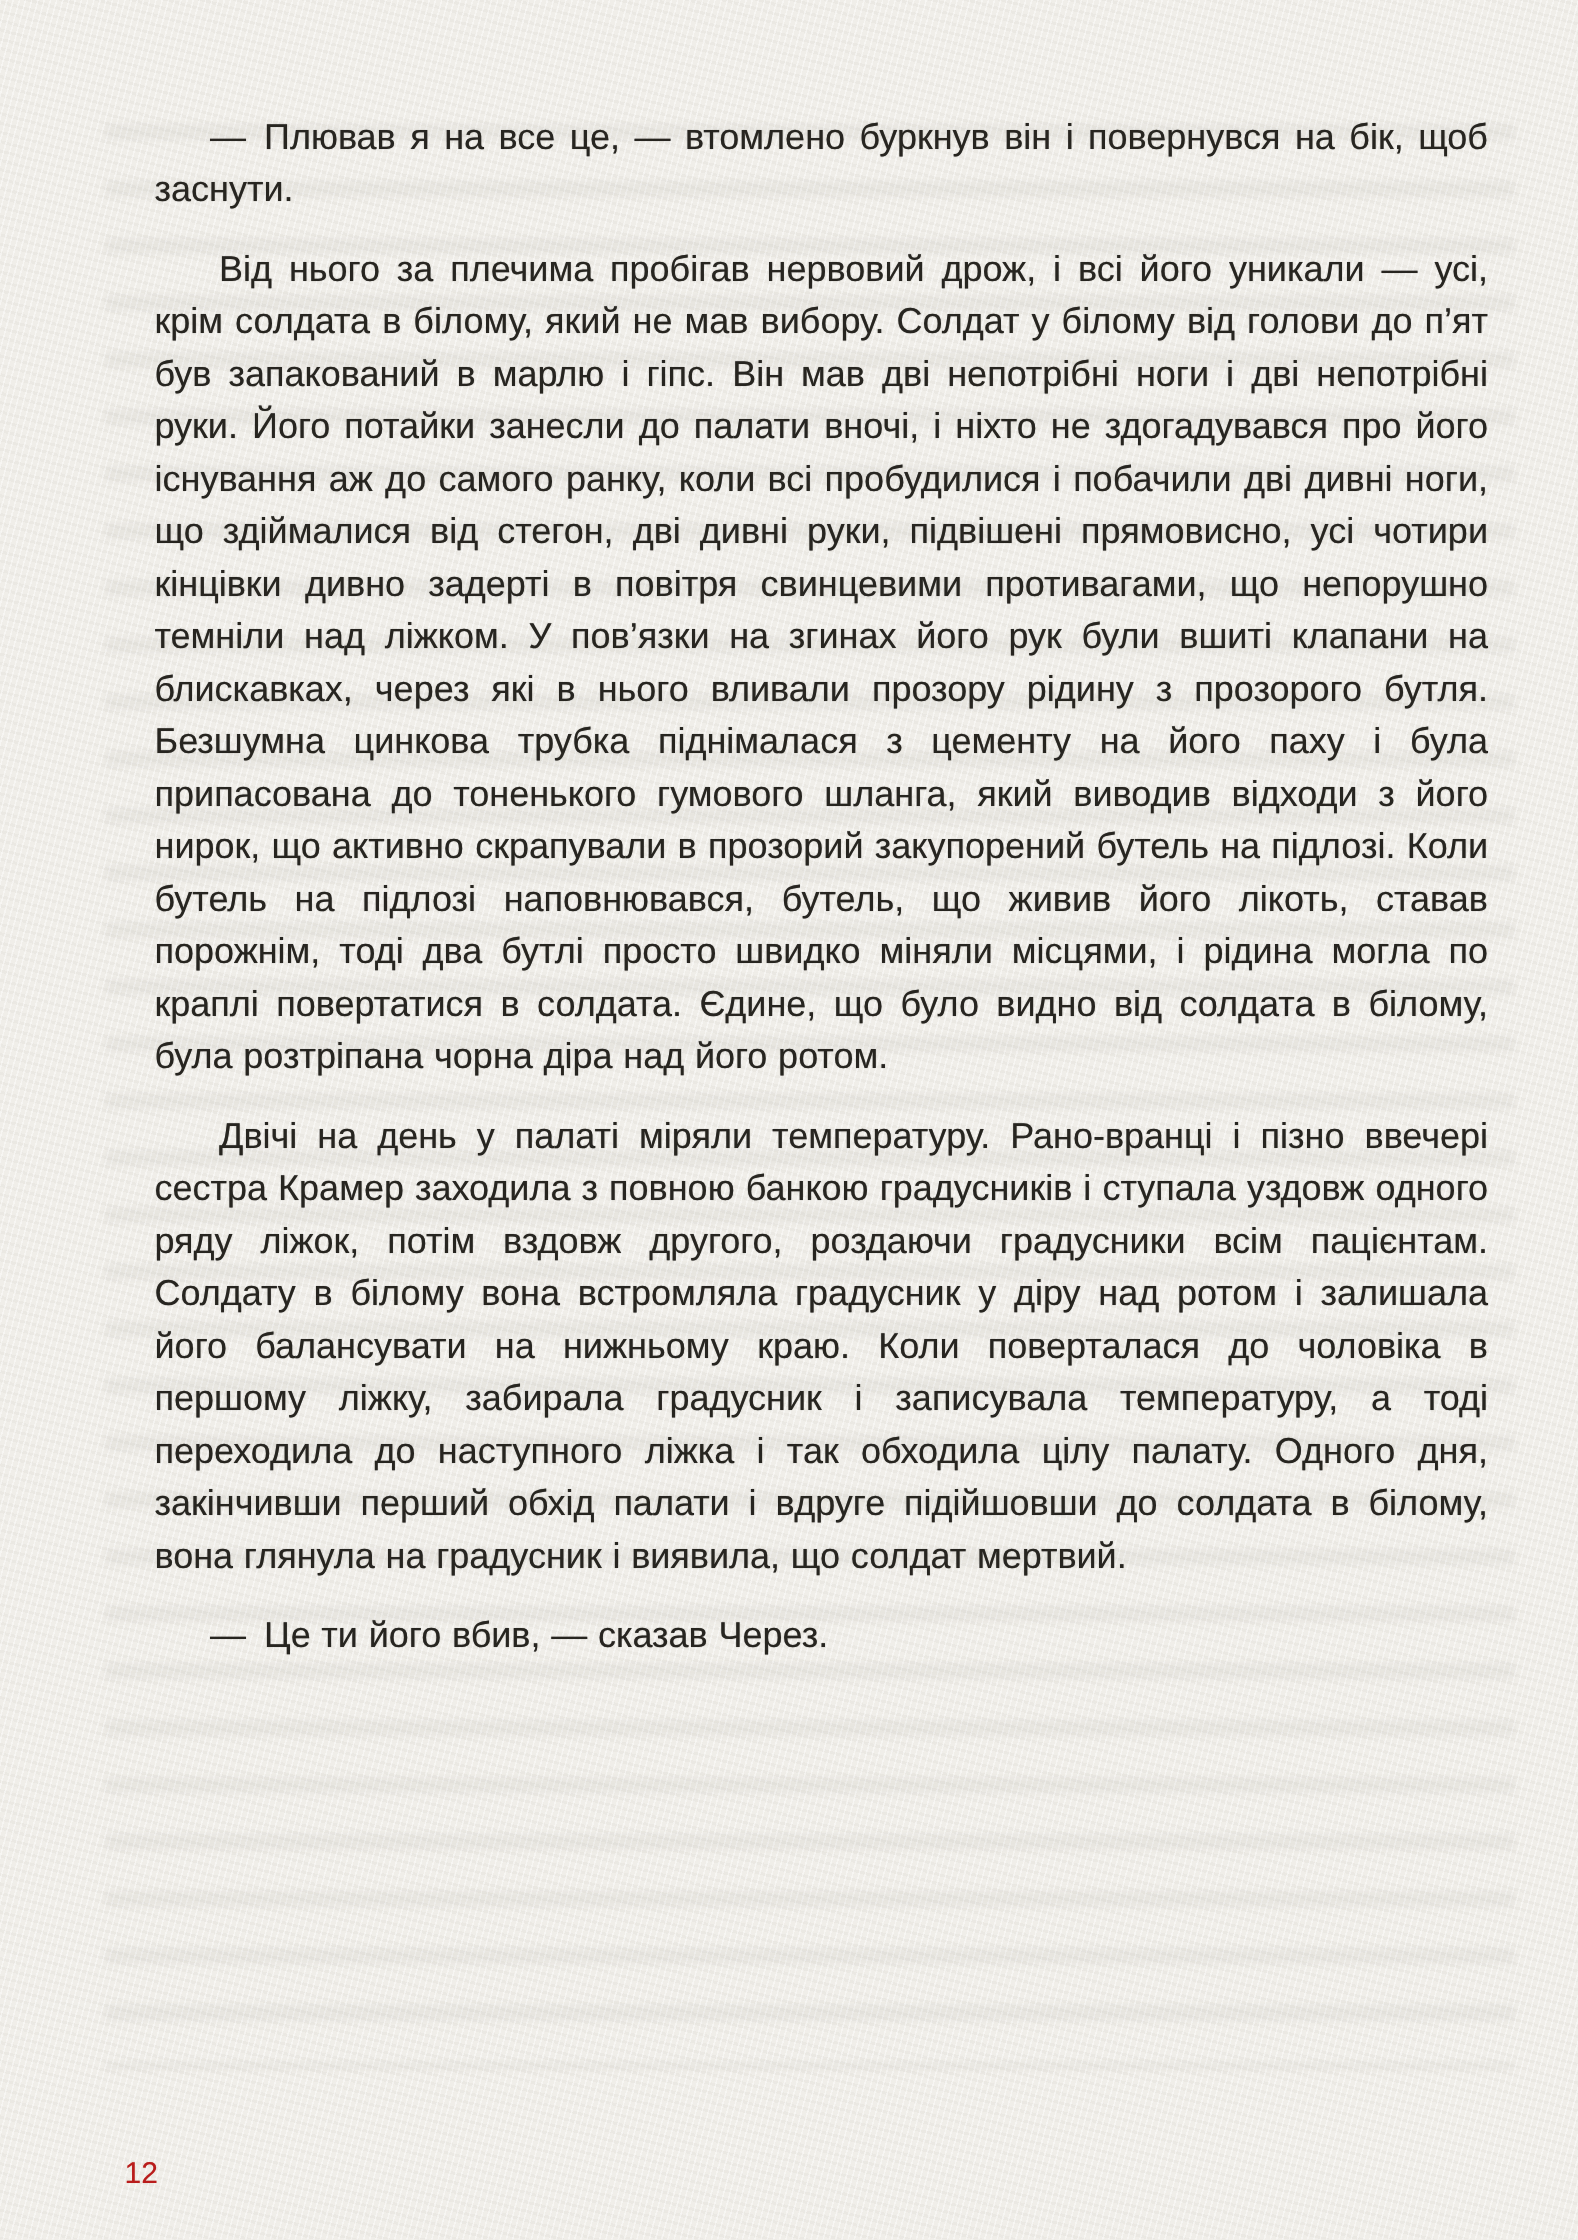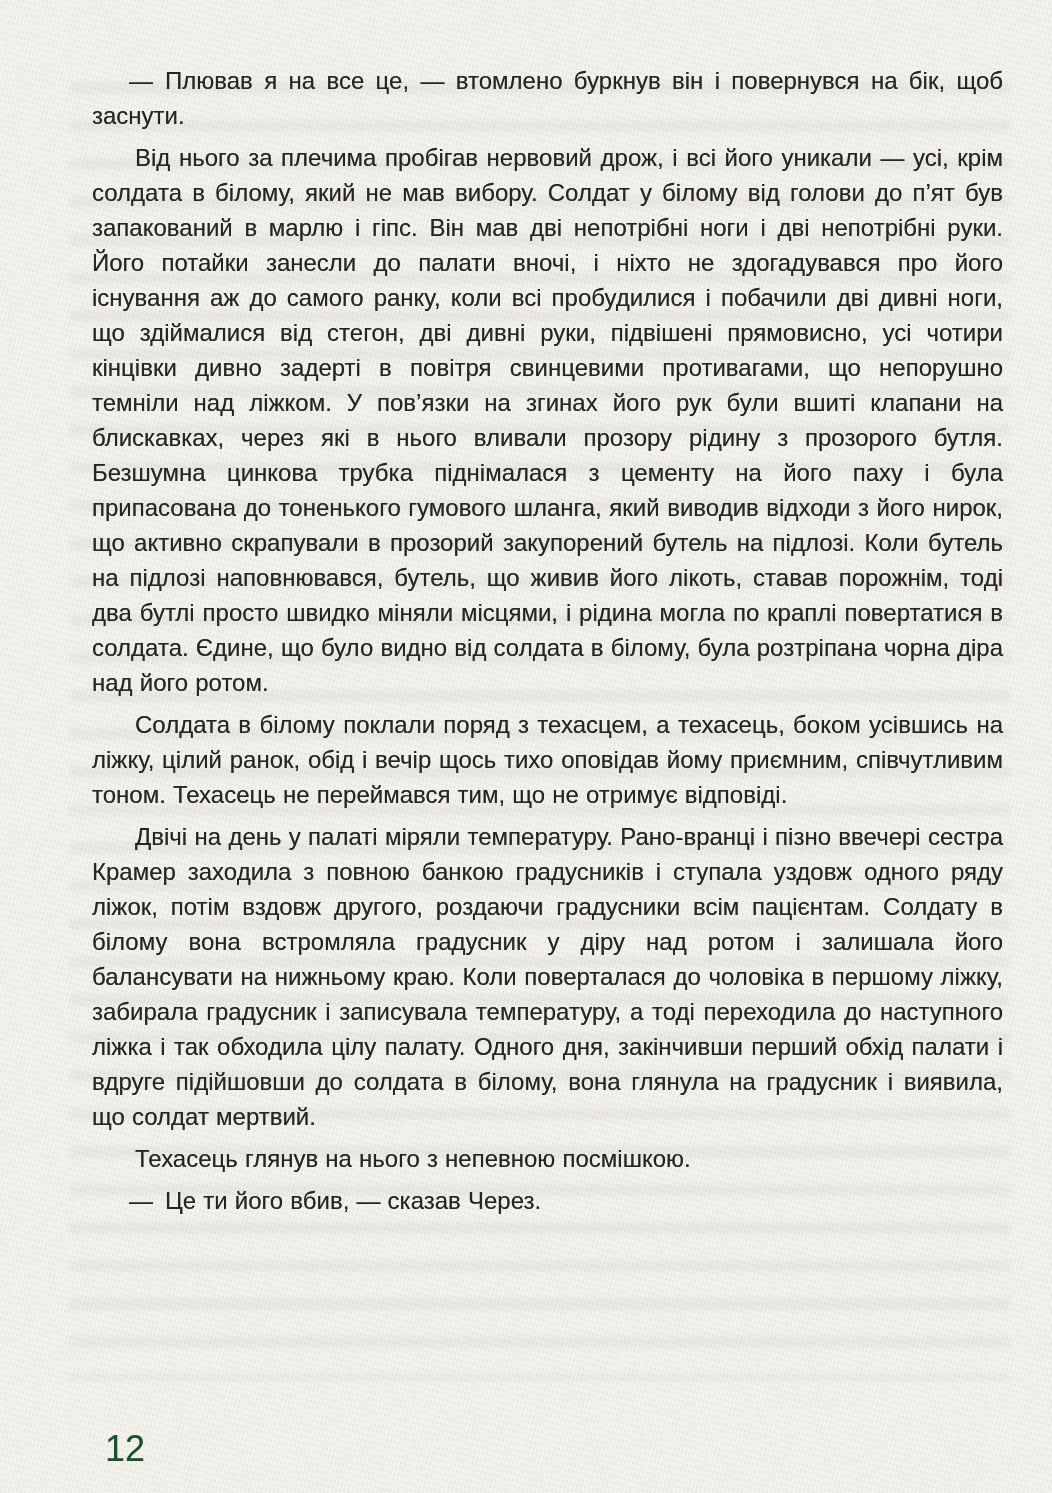"— Плював я на все" .para { margin: 7px -> 18px }
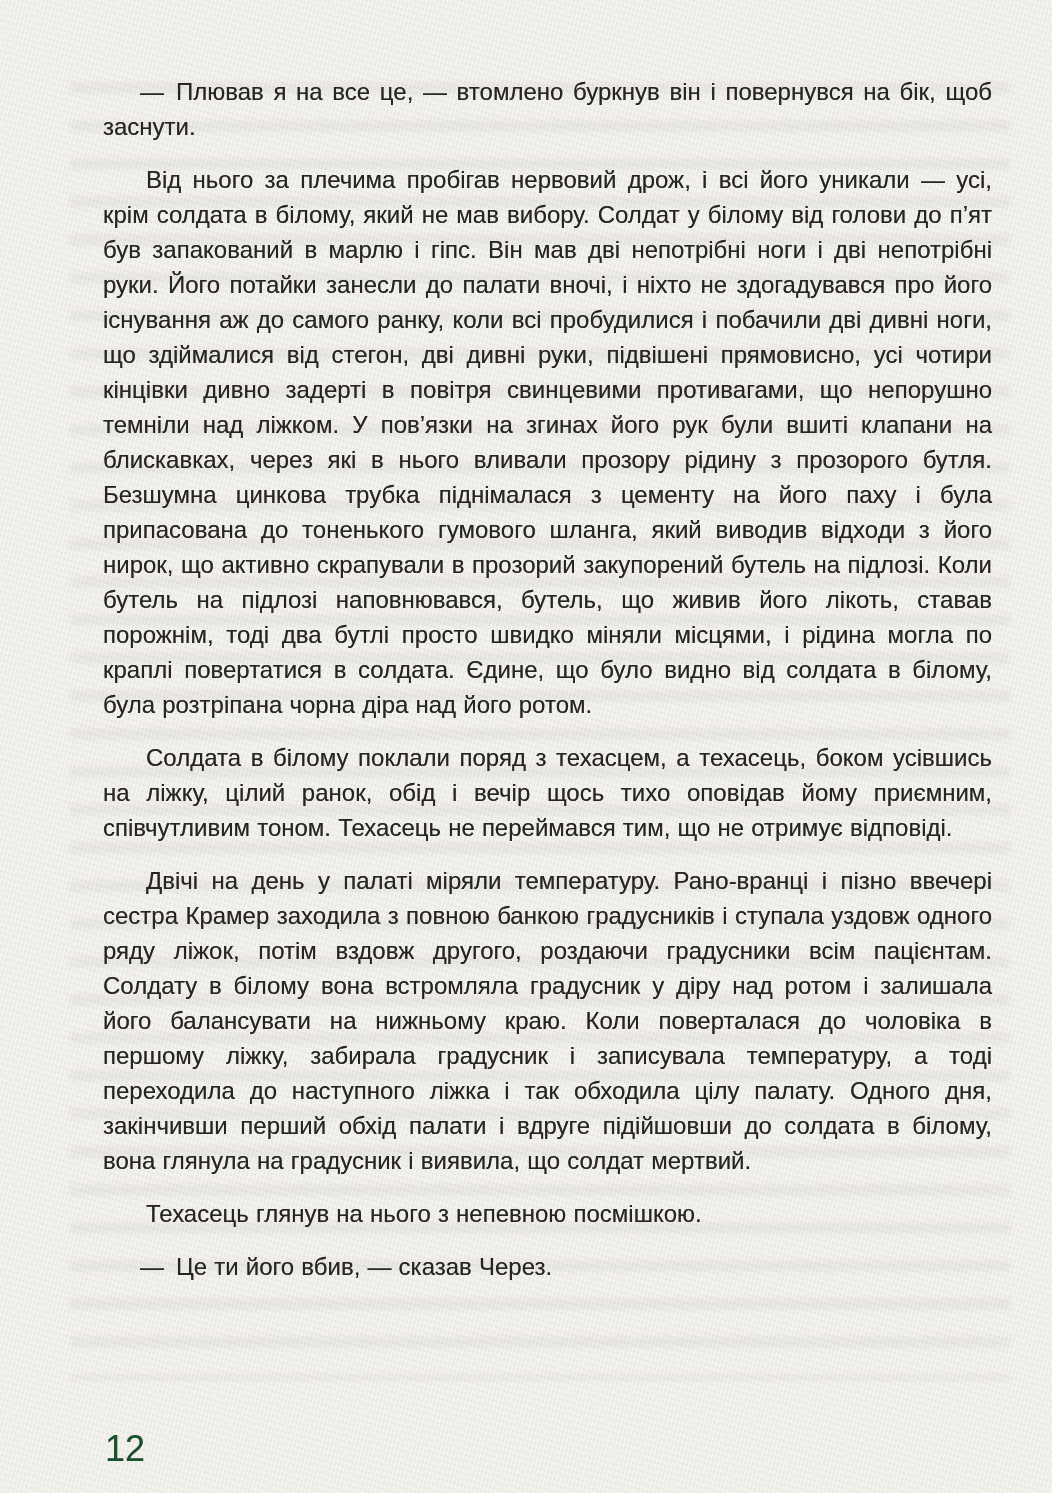"Солдата в білому поклали поряд" p.para { html: <p>Солдата в білому поклали поряд з техасцем, а техасець, боком усів­шись на ліжку, цілий ранок, обід і вечір щось тихо оповідав йому приємним, співчутливим тоном. Техасець не переймався тим, що не отримує відповіді.</p> -> none }
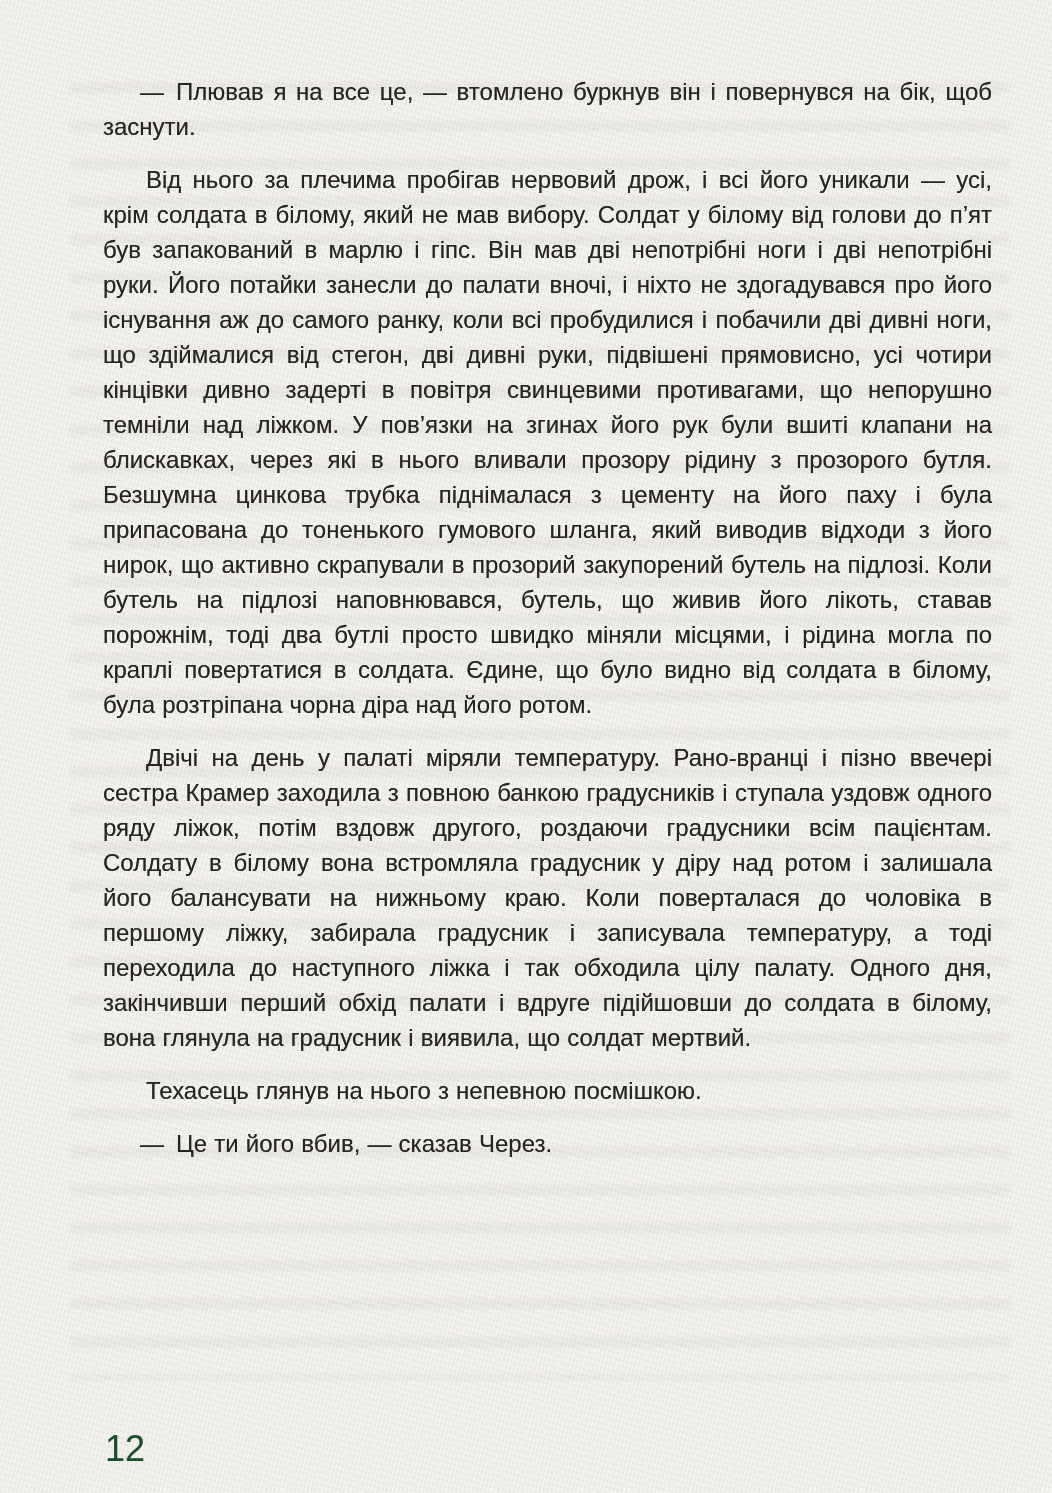"Техасець глянув на нього з" p.para { html: <p>Техасець глянув на нього з непевною посмішкою.</p> -> none }
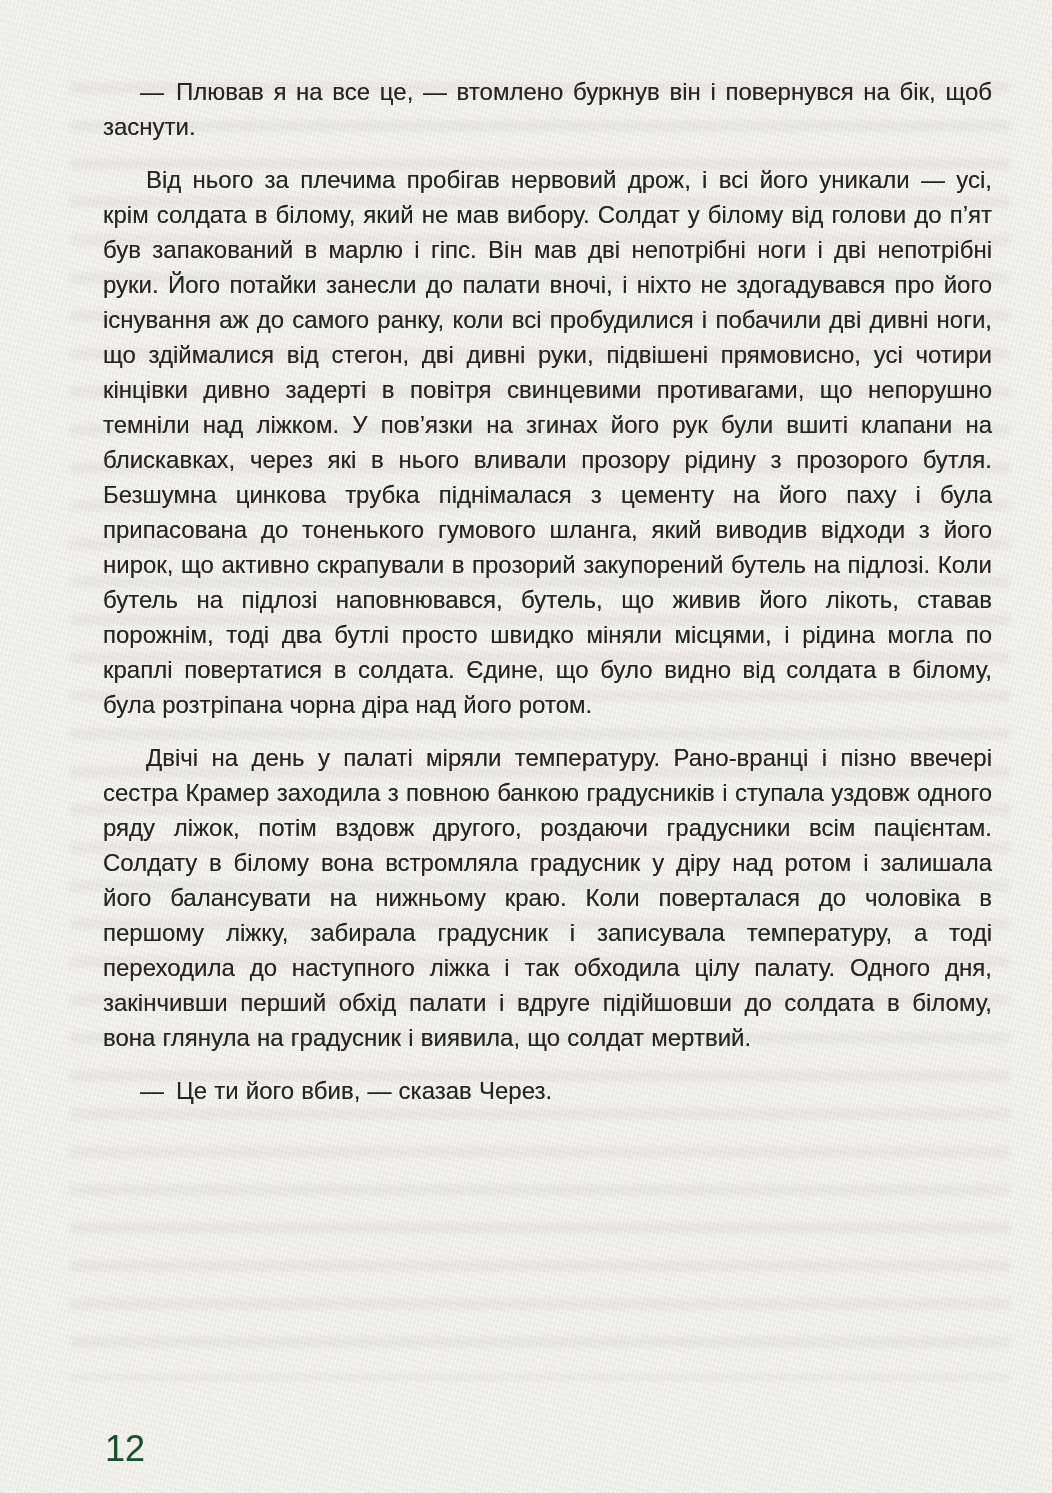"12" .page-number { color: #14532d -> #b91c1c; font-size: 36px -> 20px; left: 105px -> 83px }
